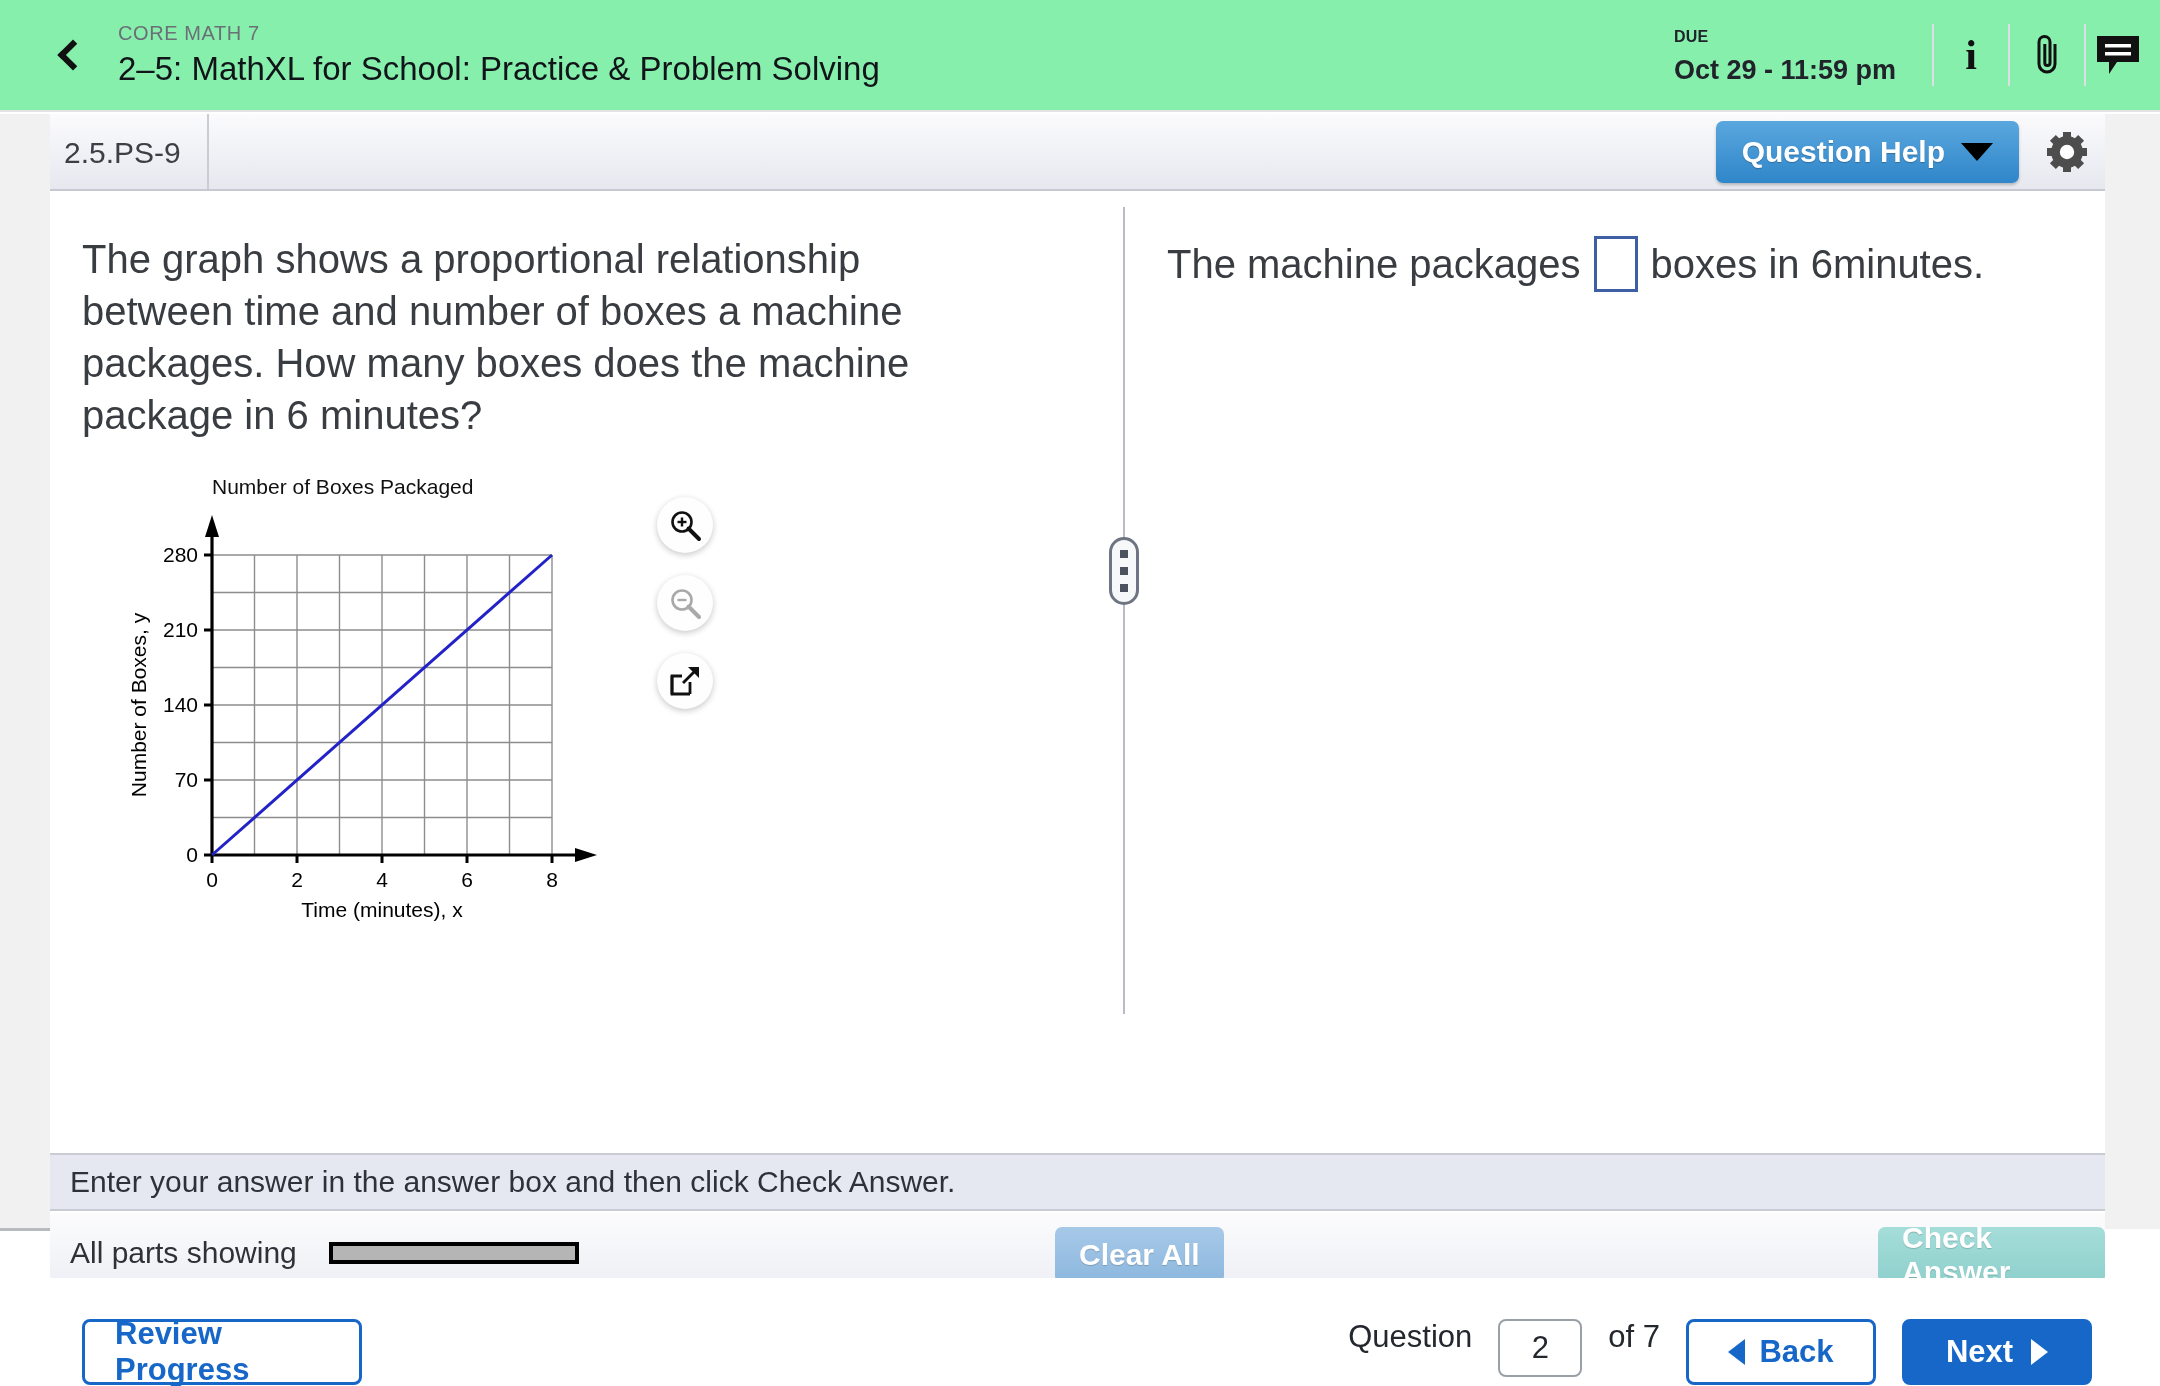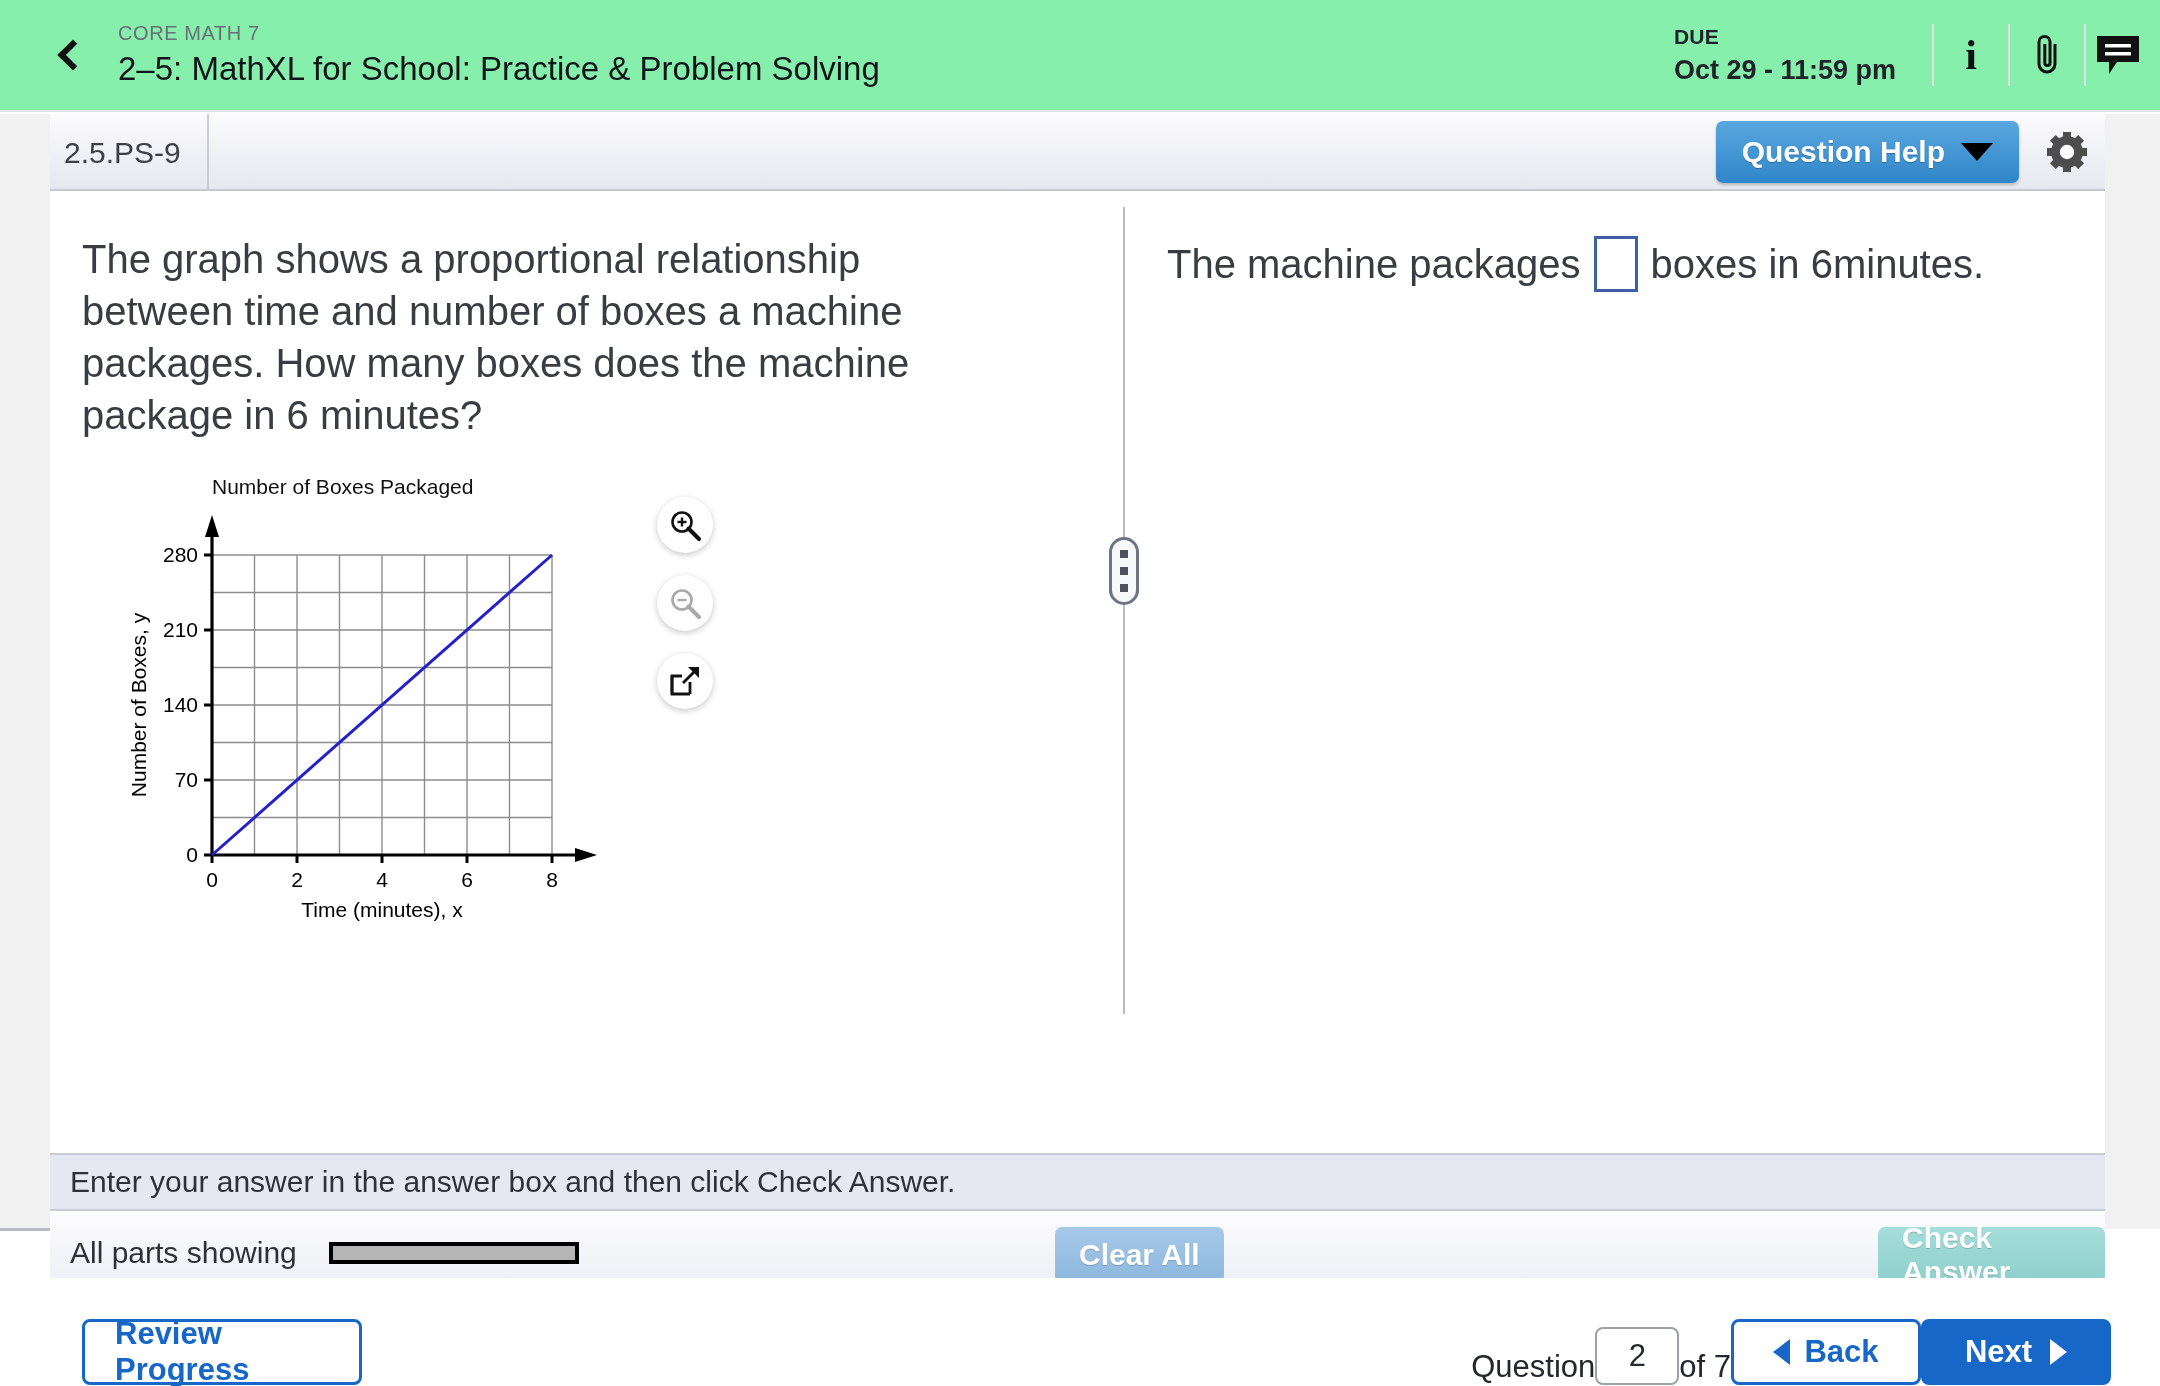"DUE" .due-label { font-size: 21px -> 16px }
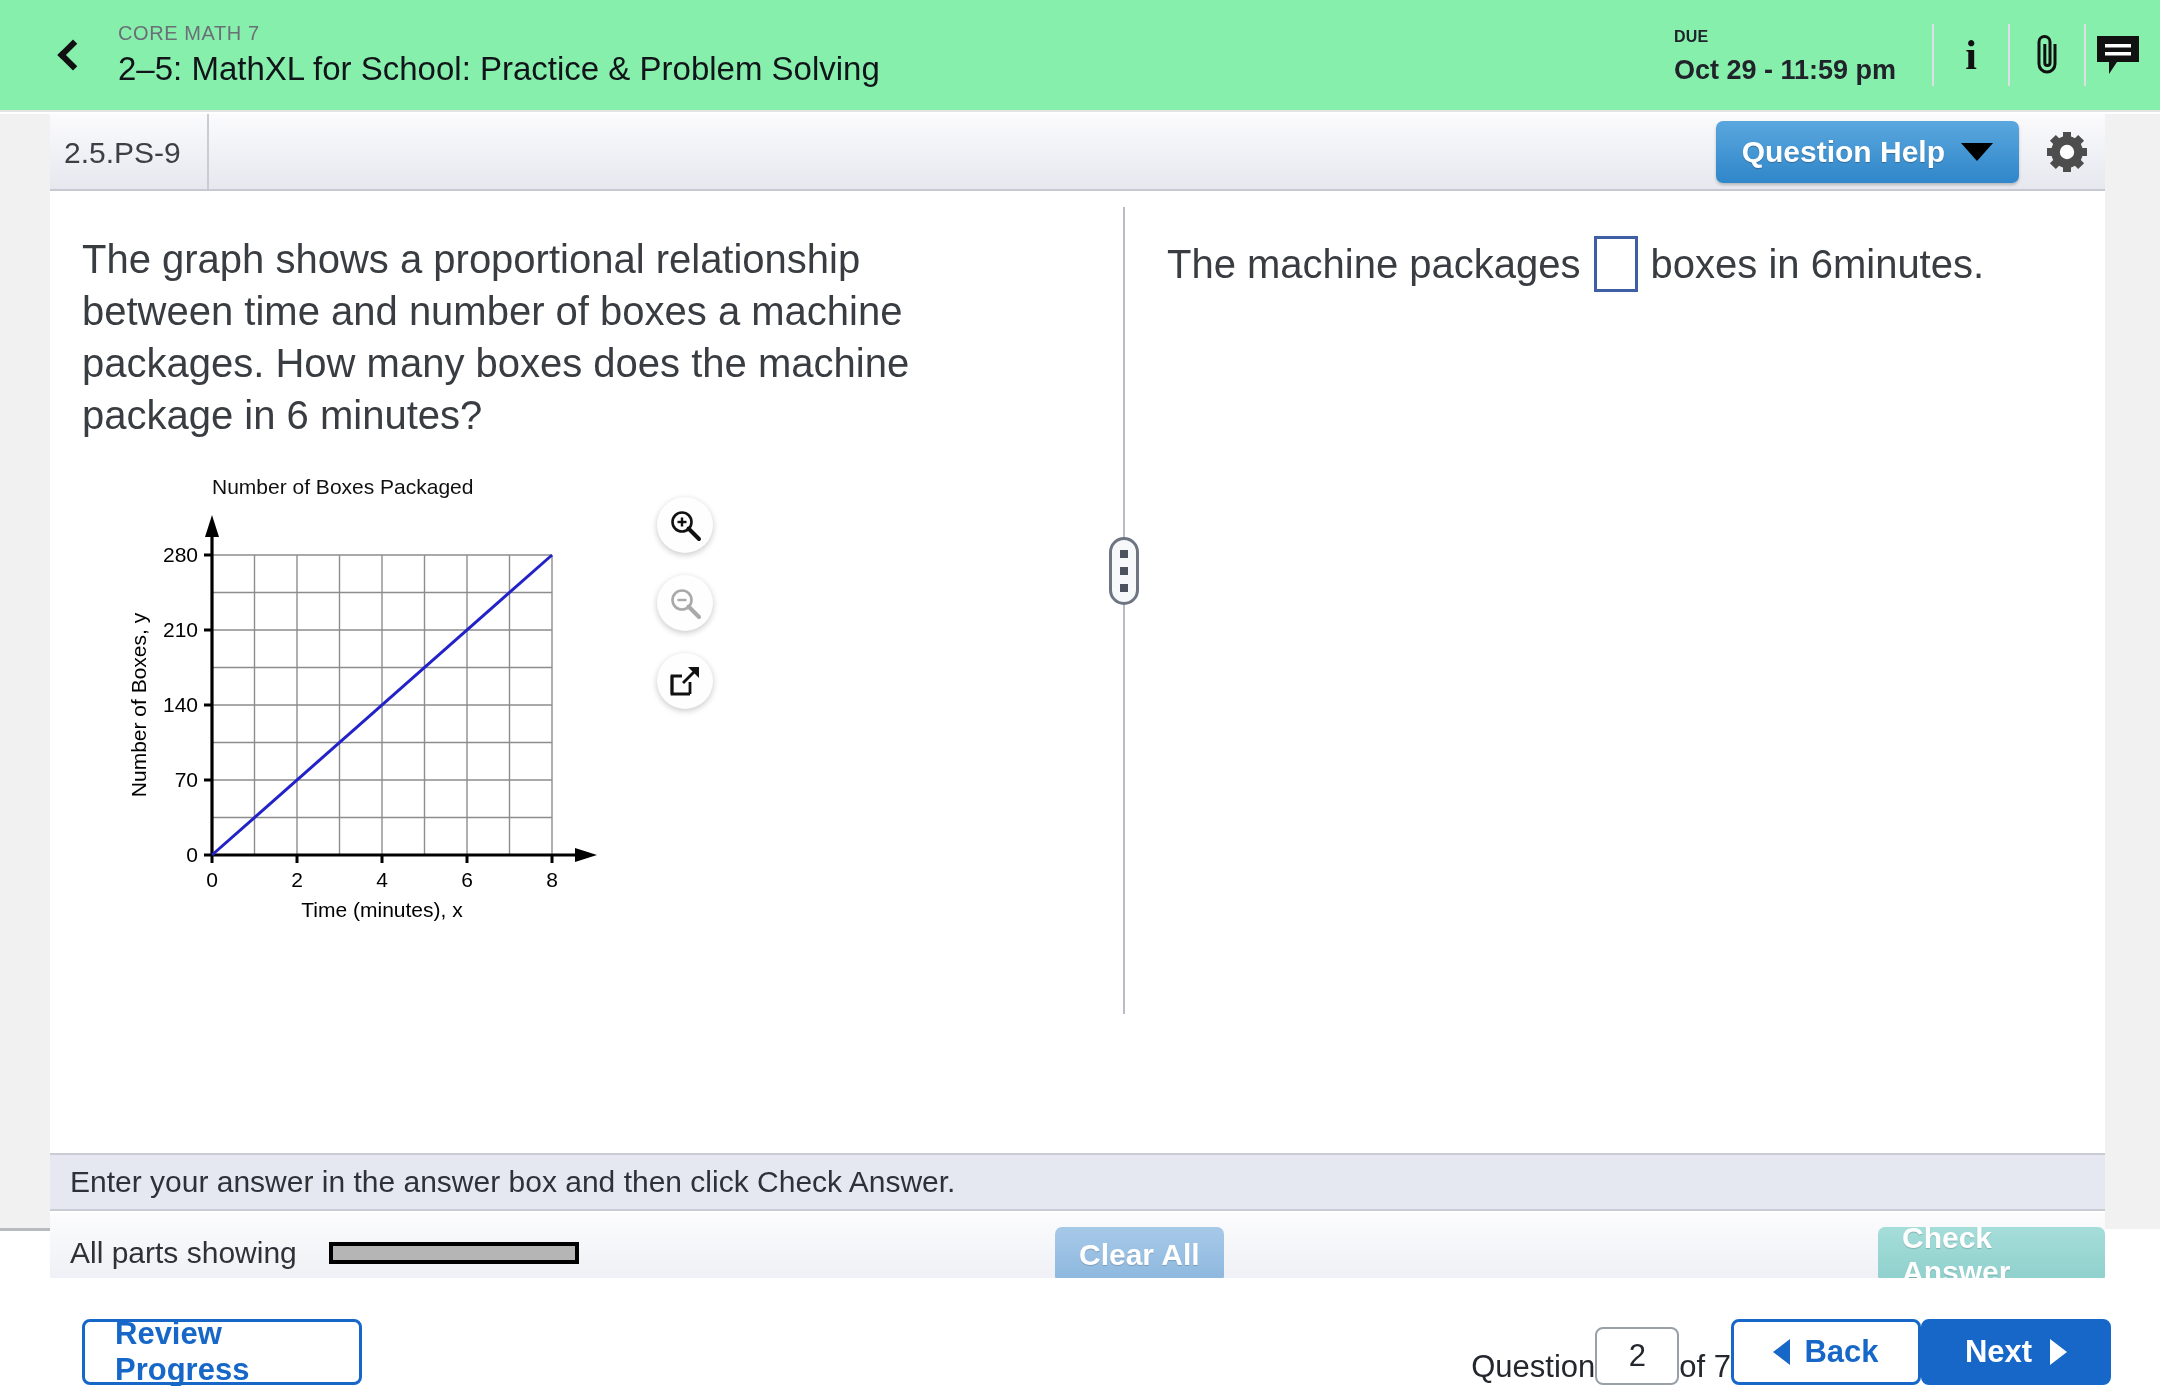"Question" .footer-right { align-items: flex-end -> flex-start; gap: none -> 26px; padding-right: 49px -> 68px }
